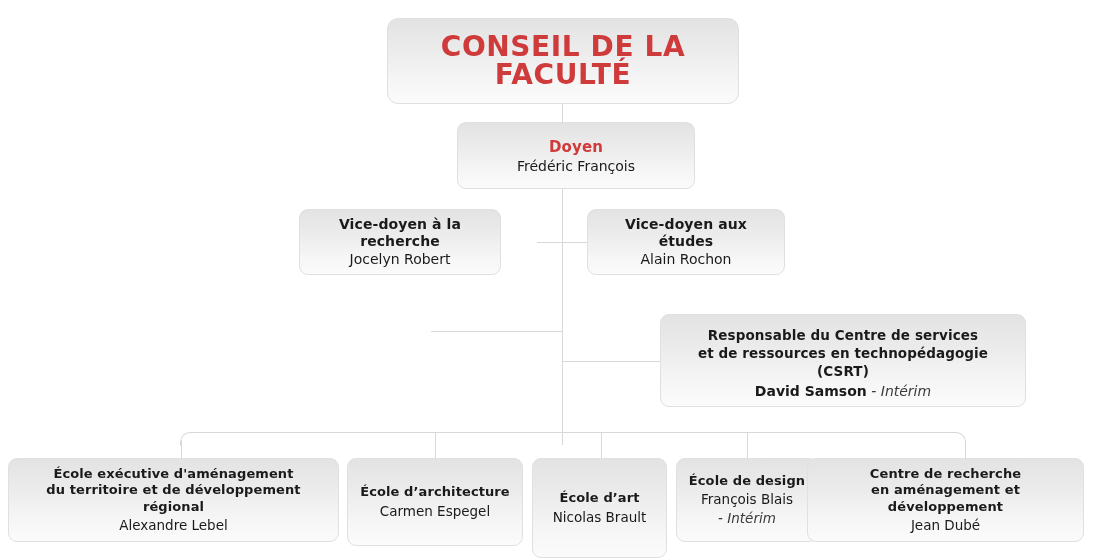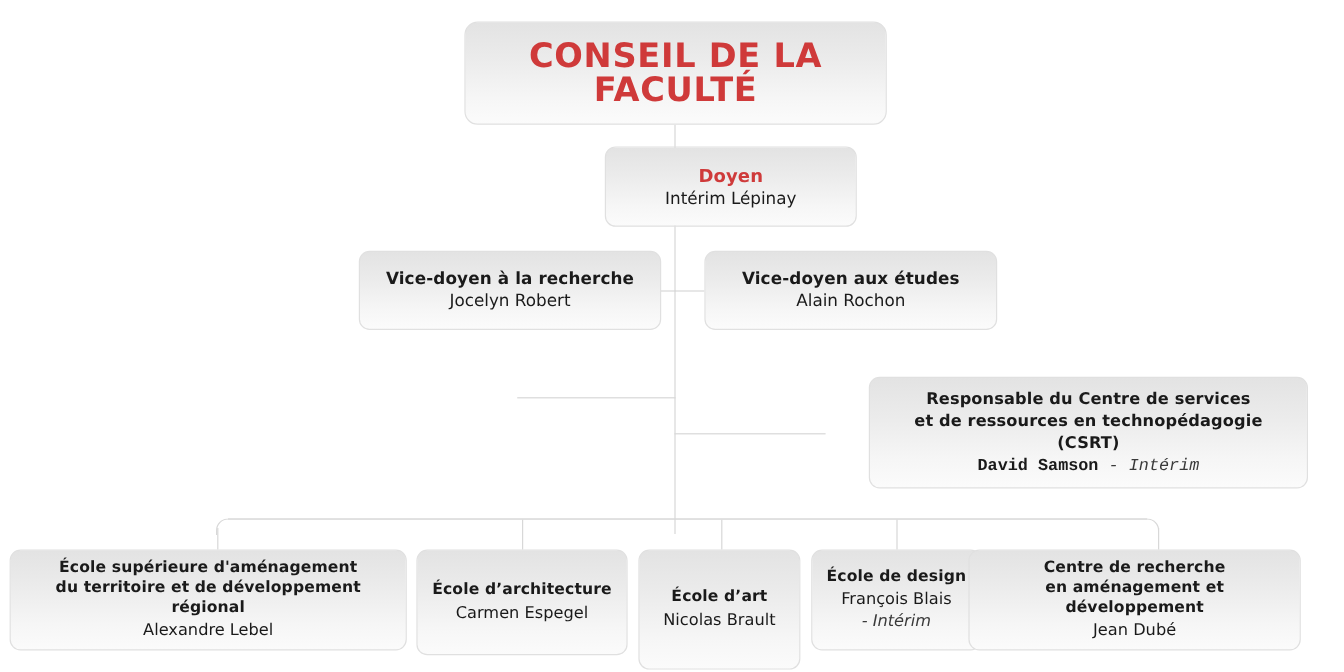"Doyen" div.node { margin-left: 47px -> none; width: 210px -> 238px }
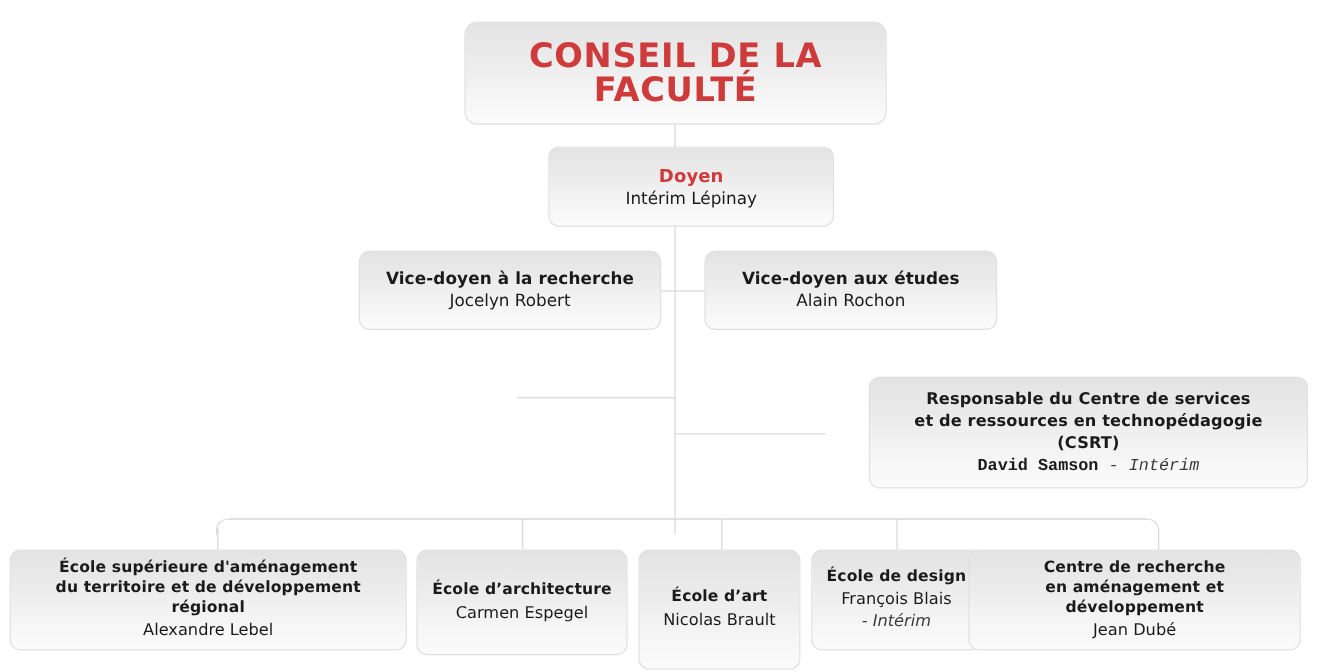"Intérim Lépinay" div.person { text: Intérim Lépinay -> Frédéric François }
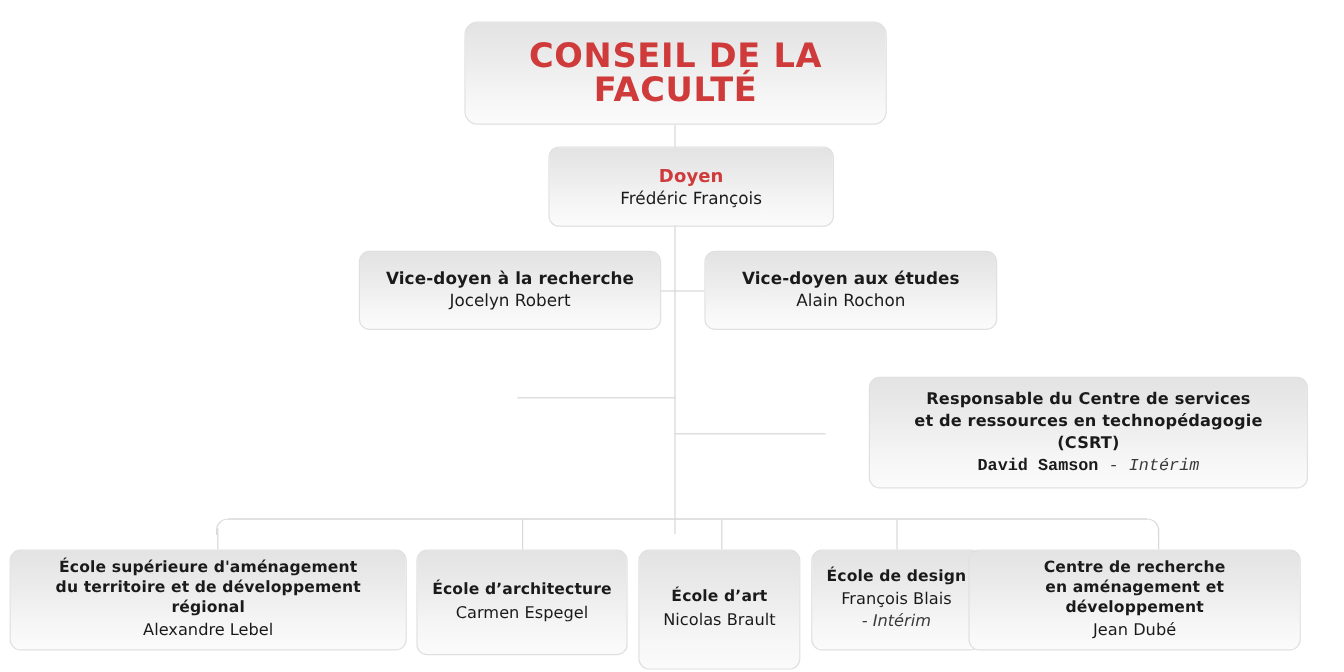"Vice-doyen à la recherche" div.node { width: 252px -> 202px }
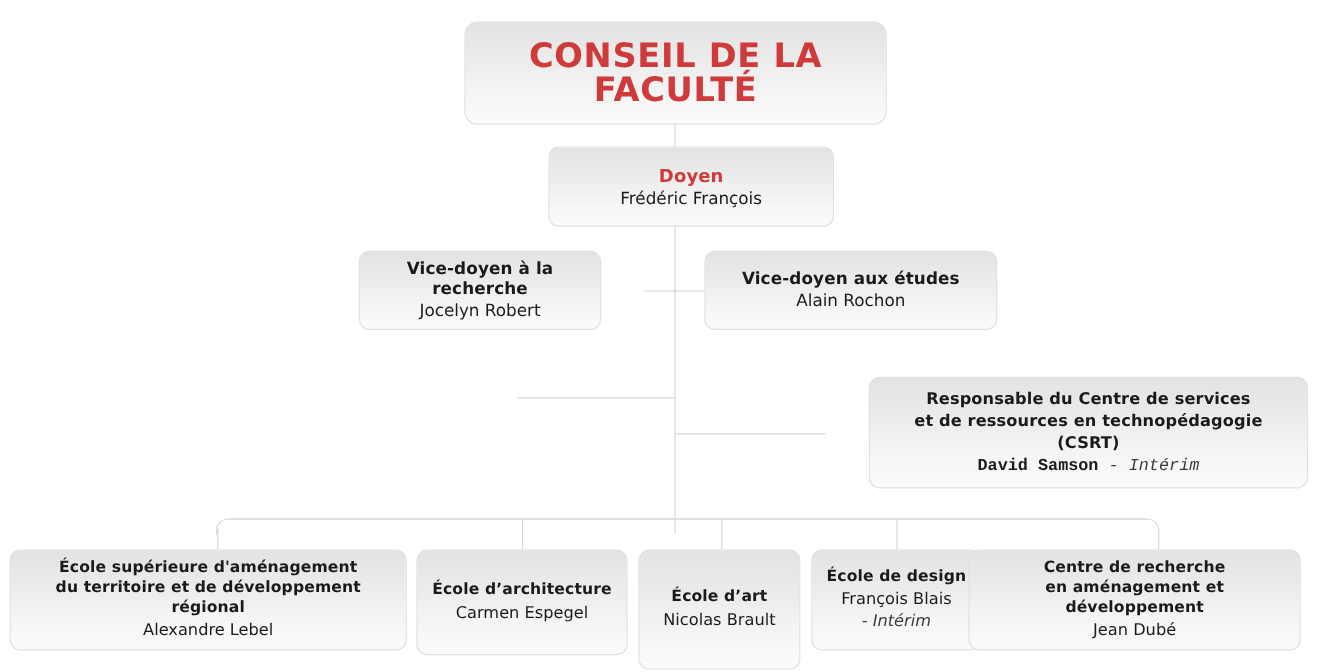"Vice-doyen aux études" div.node { width: 244px -> 198px }
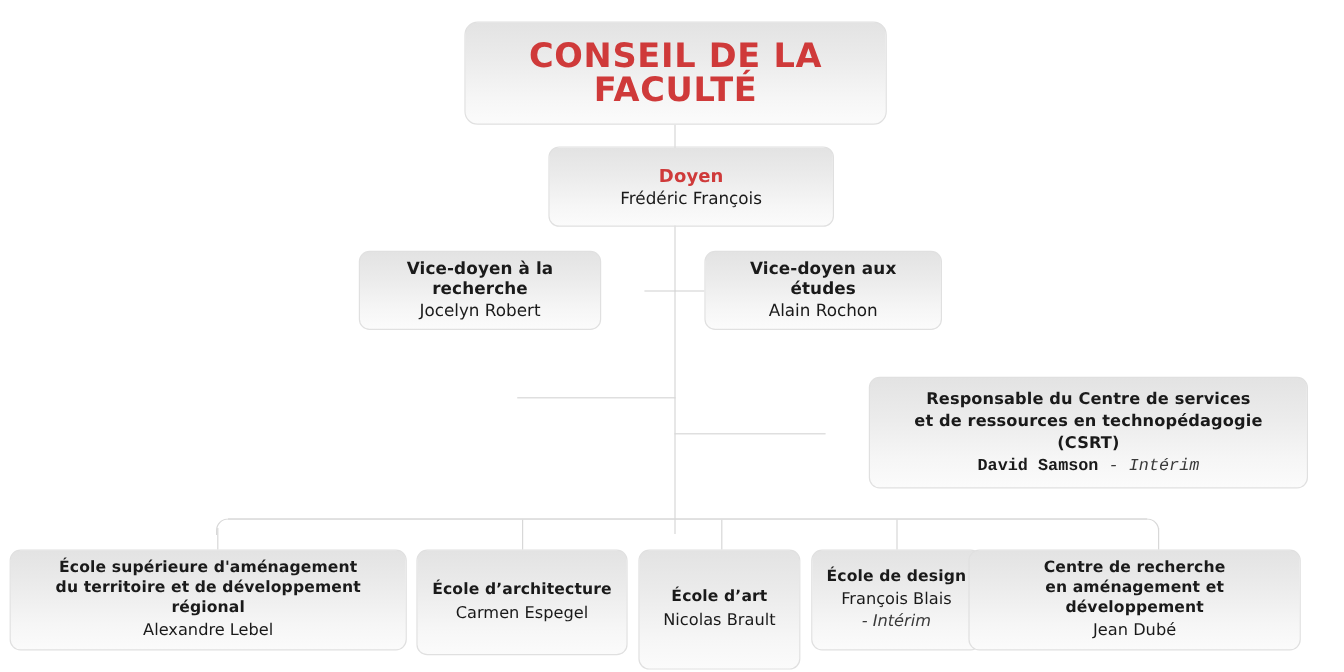"Responsable du Centre de services" div.node { justify-content: none -> flex-end; left: 724px -> 660px }
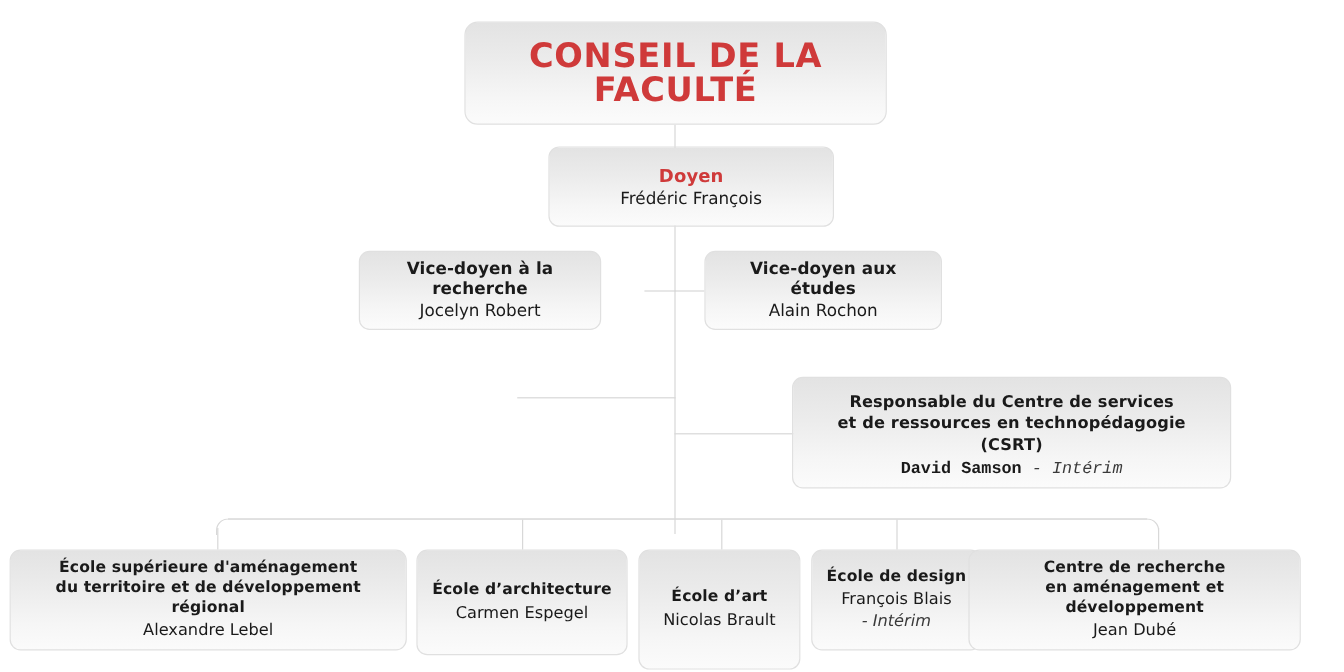"David Samson - Intérim" .node.csrt .person { font-family: Liberation Mono, monospace -> none }
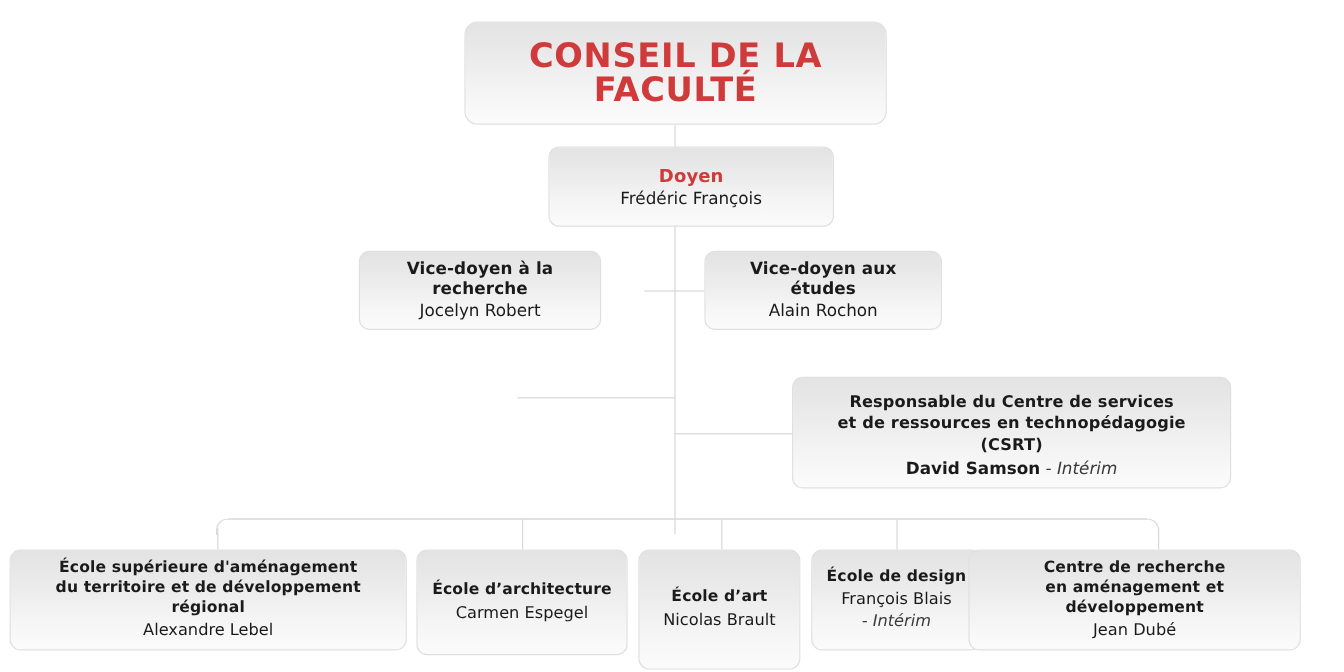"École supérieure d'aménagement" div.title { text: supérieure -> exécutive }
